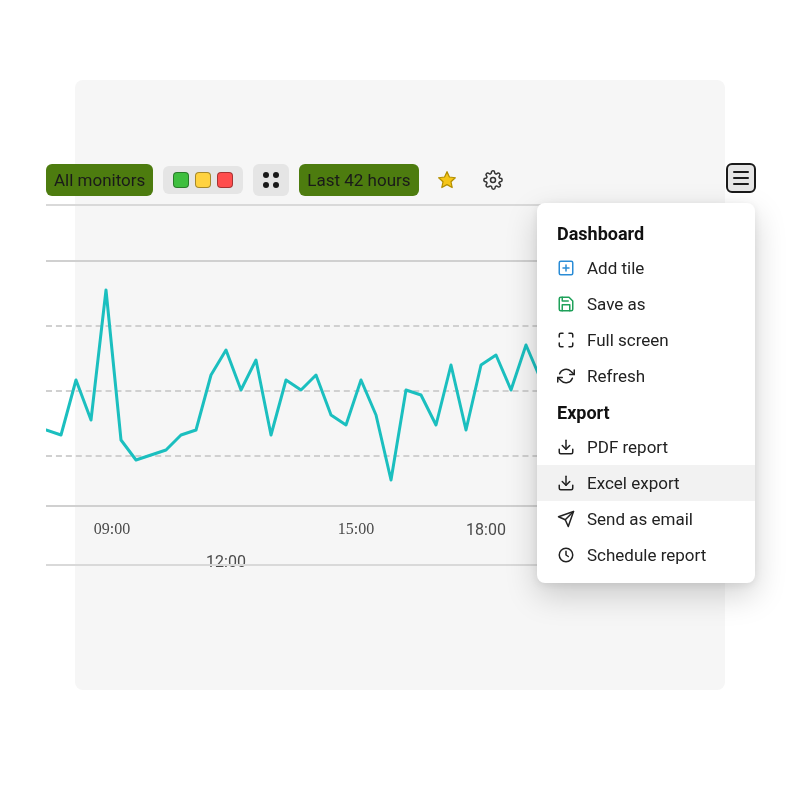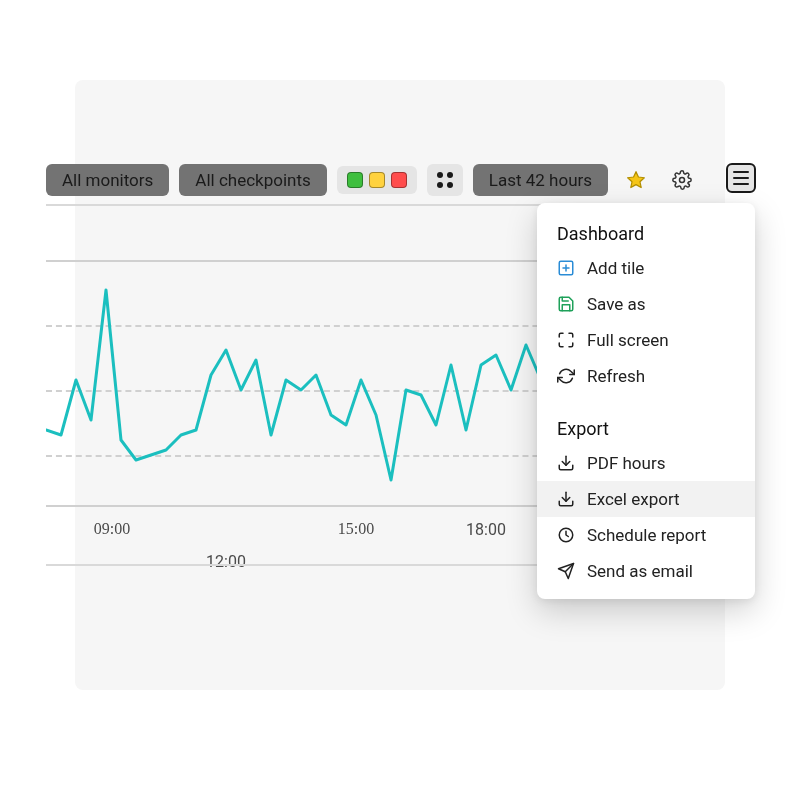"All monitors" .pill { background: #737373 -> #4d7c0f; padding: 6px 16px -> 6px 8px }
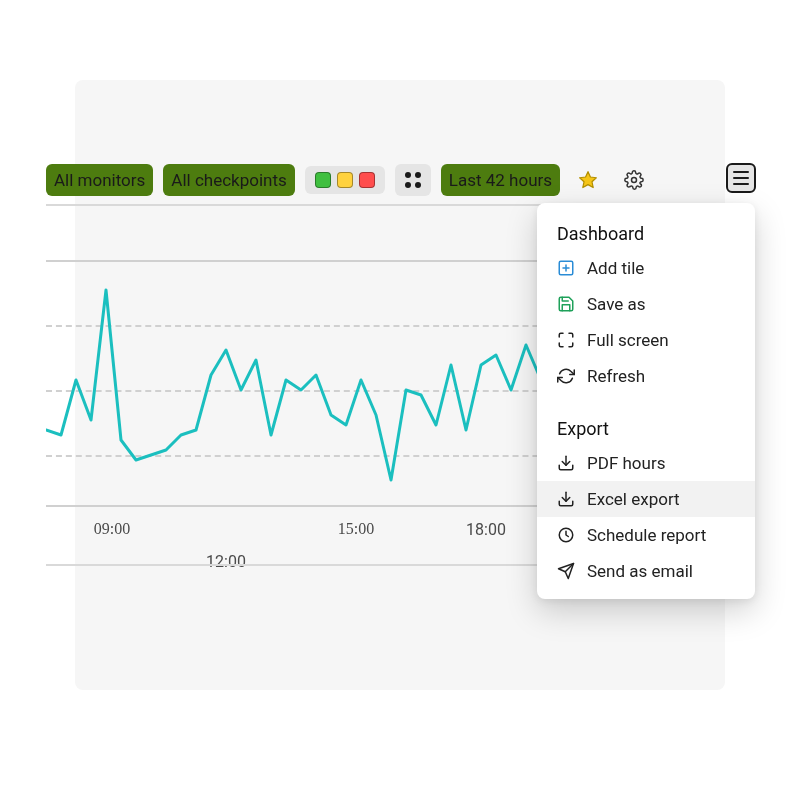"All checkpoints" div.pill { html: <div> <span>All checkpoints</span> </div> -> none }
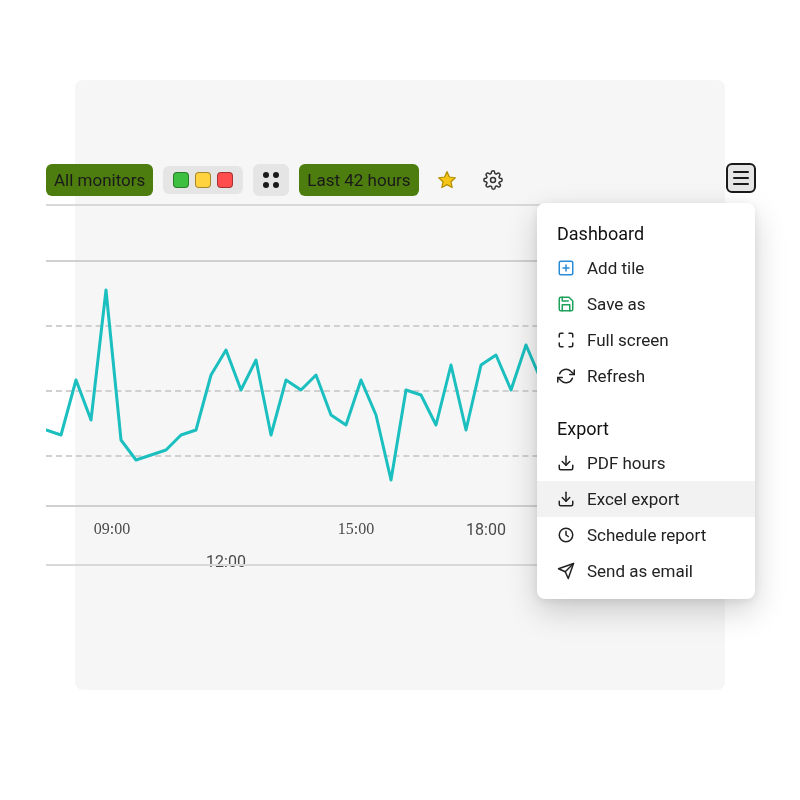"Dashboard" .dropdown .section-title { font-weight: 400 -> 700 }
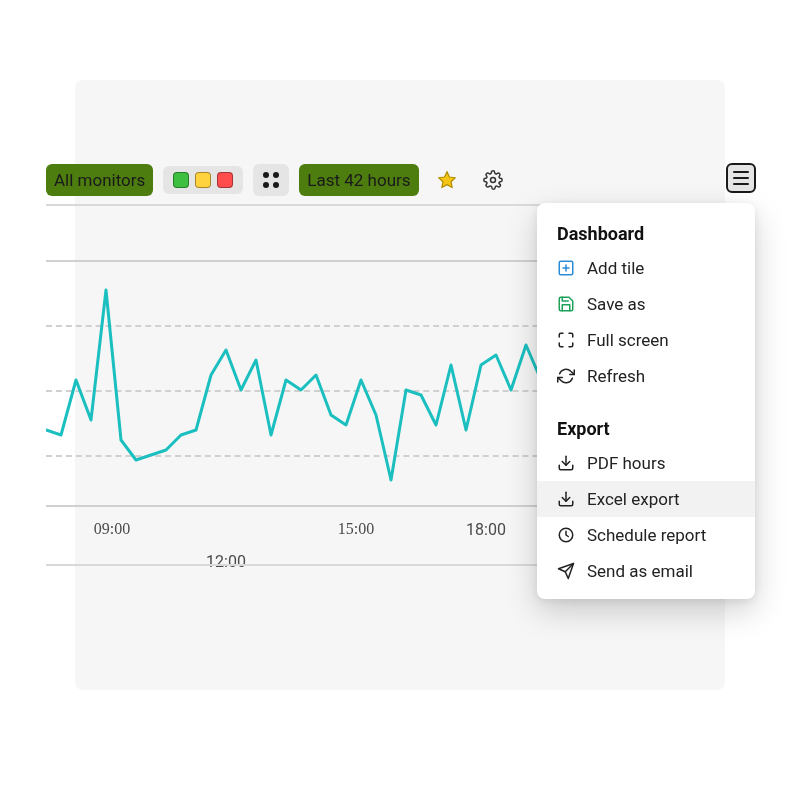"Export" div.section-title { margin-top: 18px -> 2px }
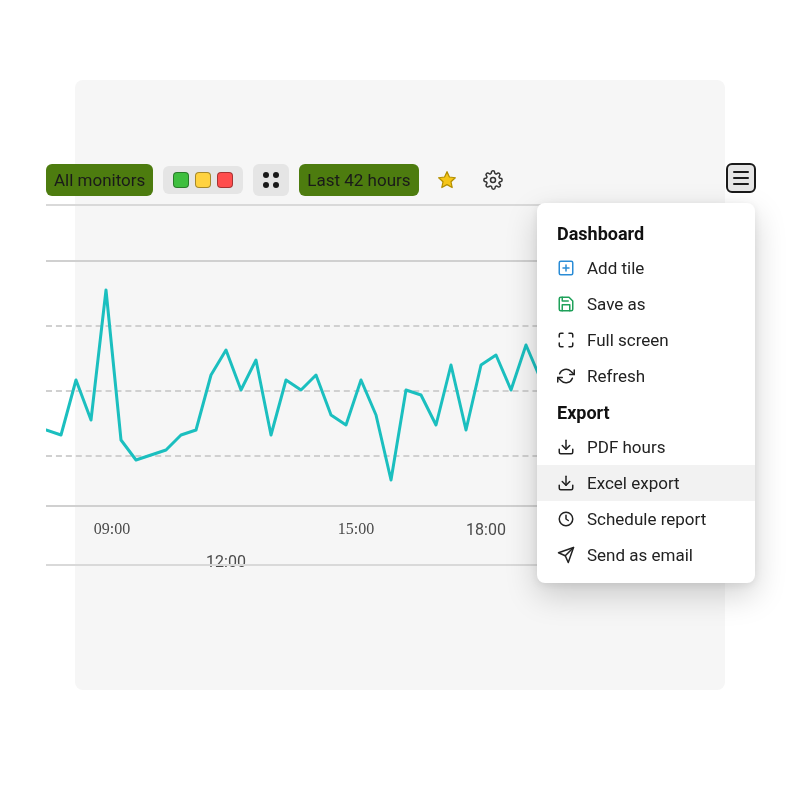"PDF hours" span.label { text: hours -> report }
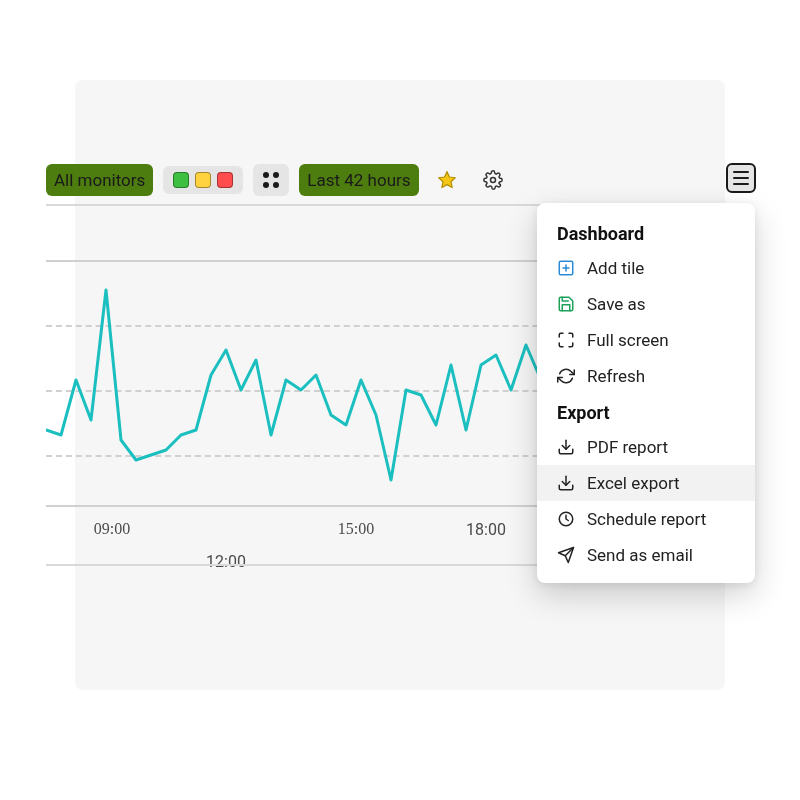"Schedule report" div.item { order: before "Send as email" -> after "Send as email" }
